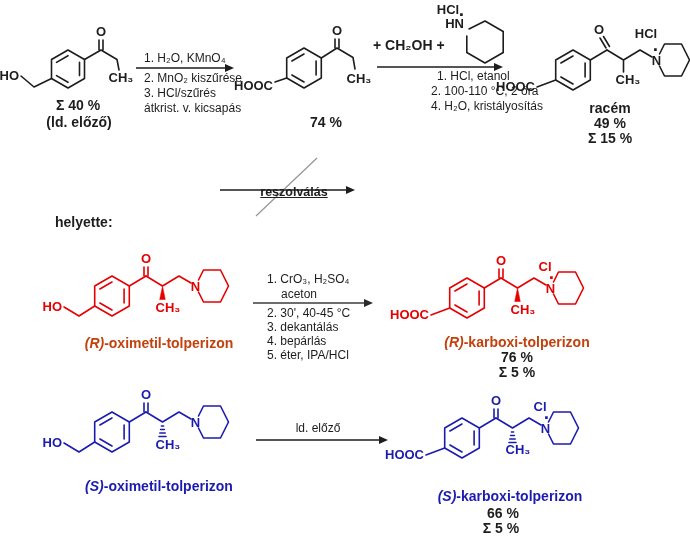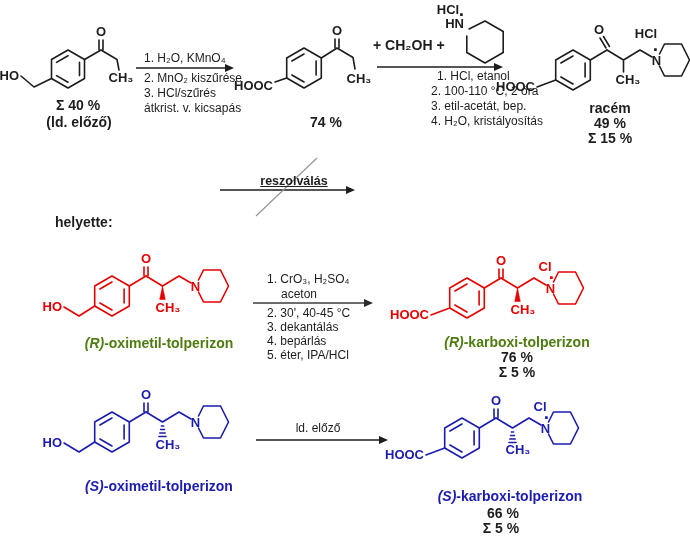"3. etil-acetát, bep." div.cond { html: <div>3. etil-acetát, bep.</div> -> none }
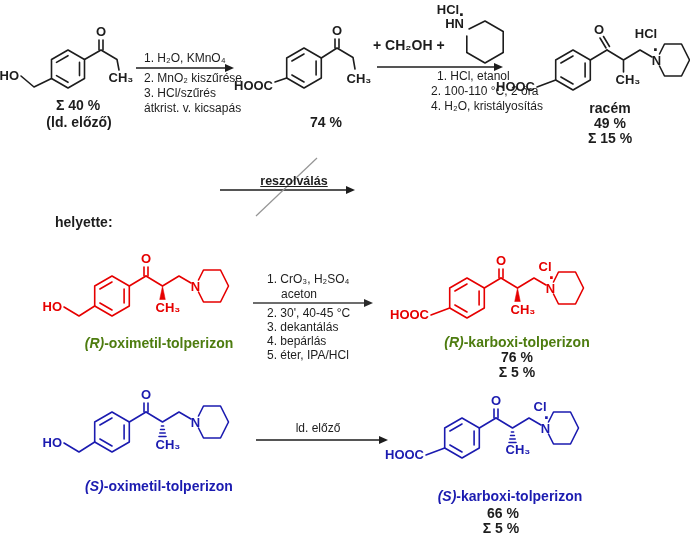"reszolválás" .u { margin-top: none -> 11px }
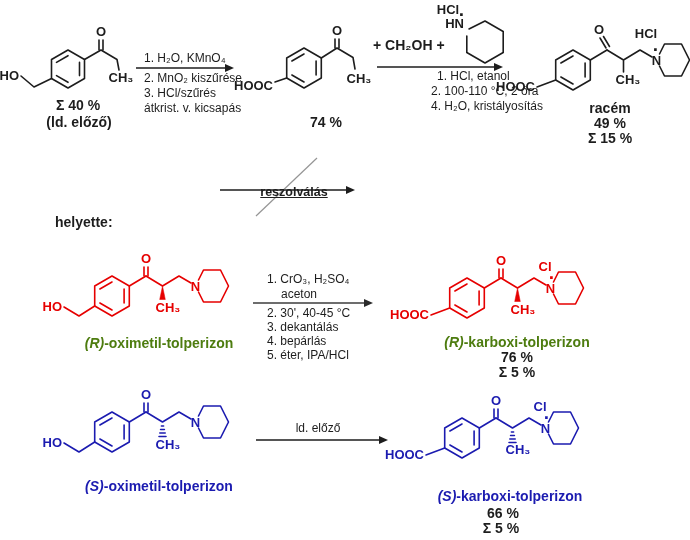"(R)-oximetil-tolperizon" .c-red { color: #4d7c0f -> #c2410c }
